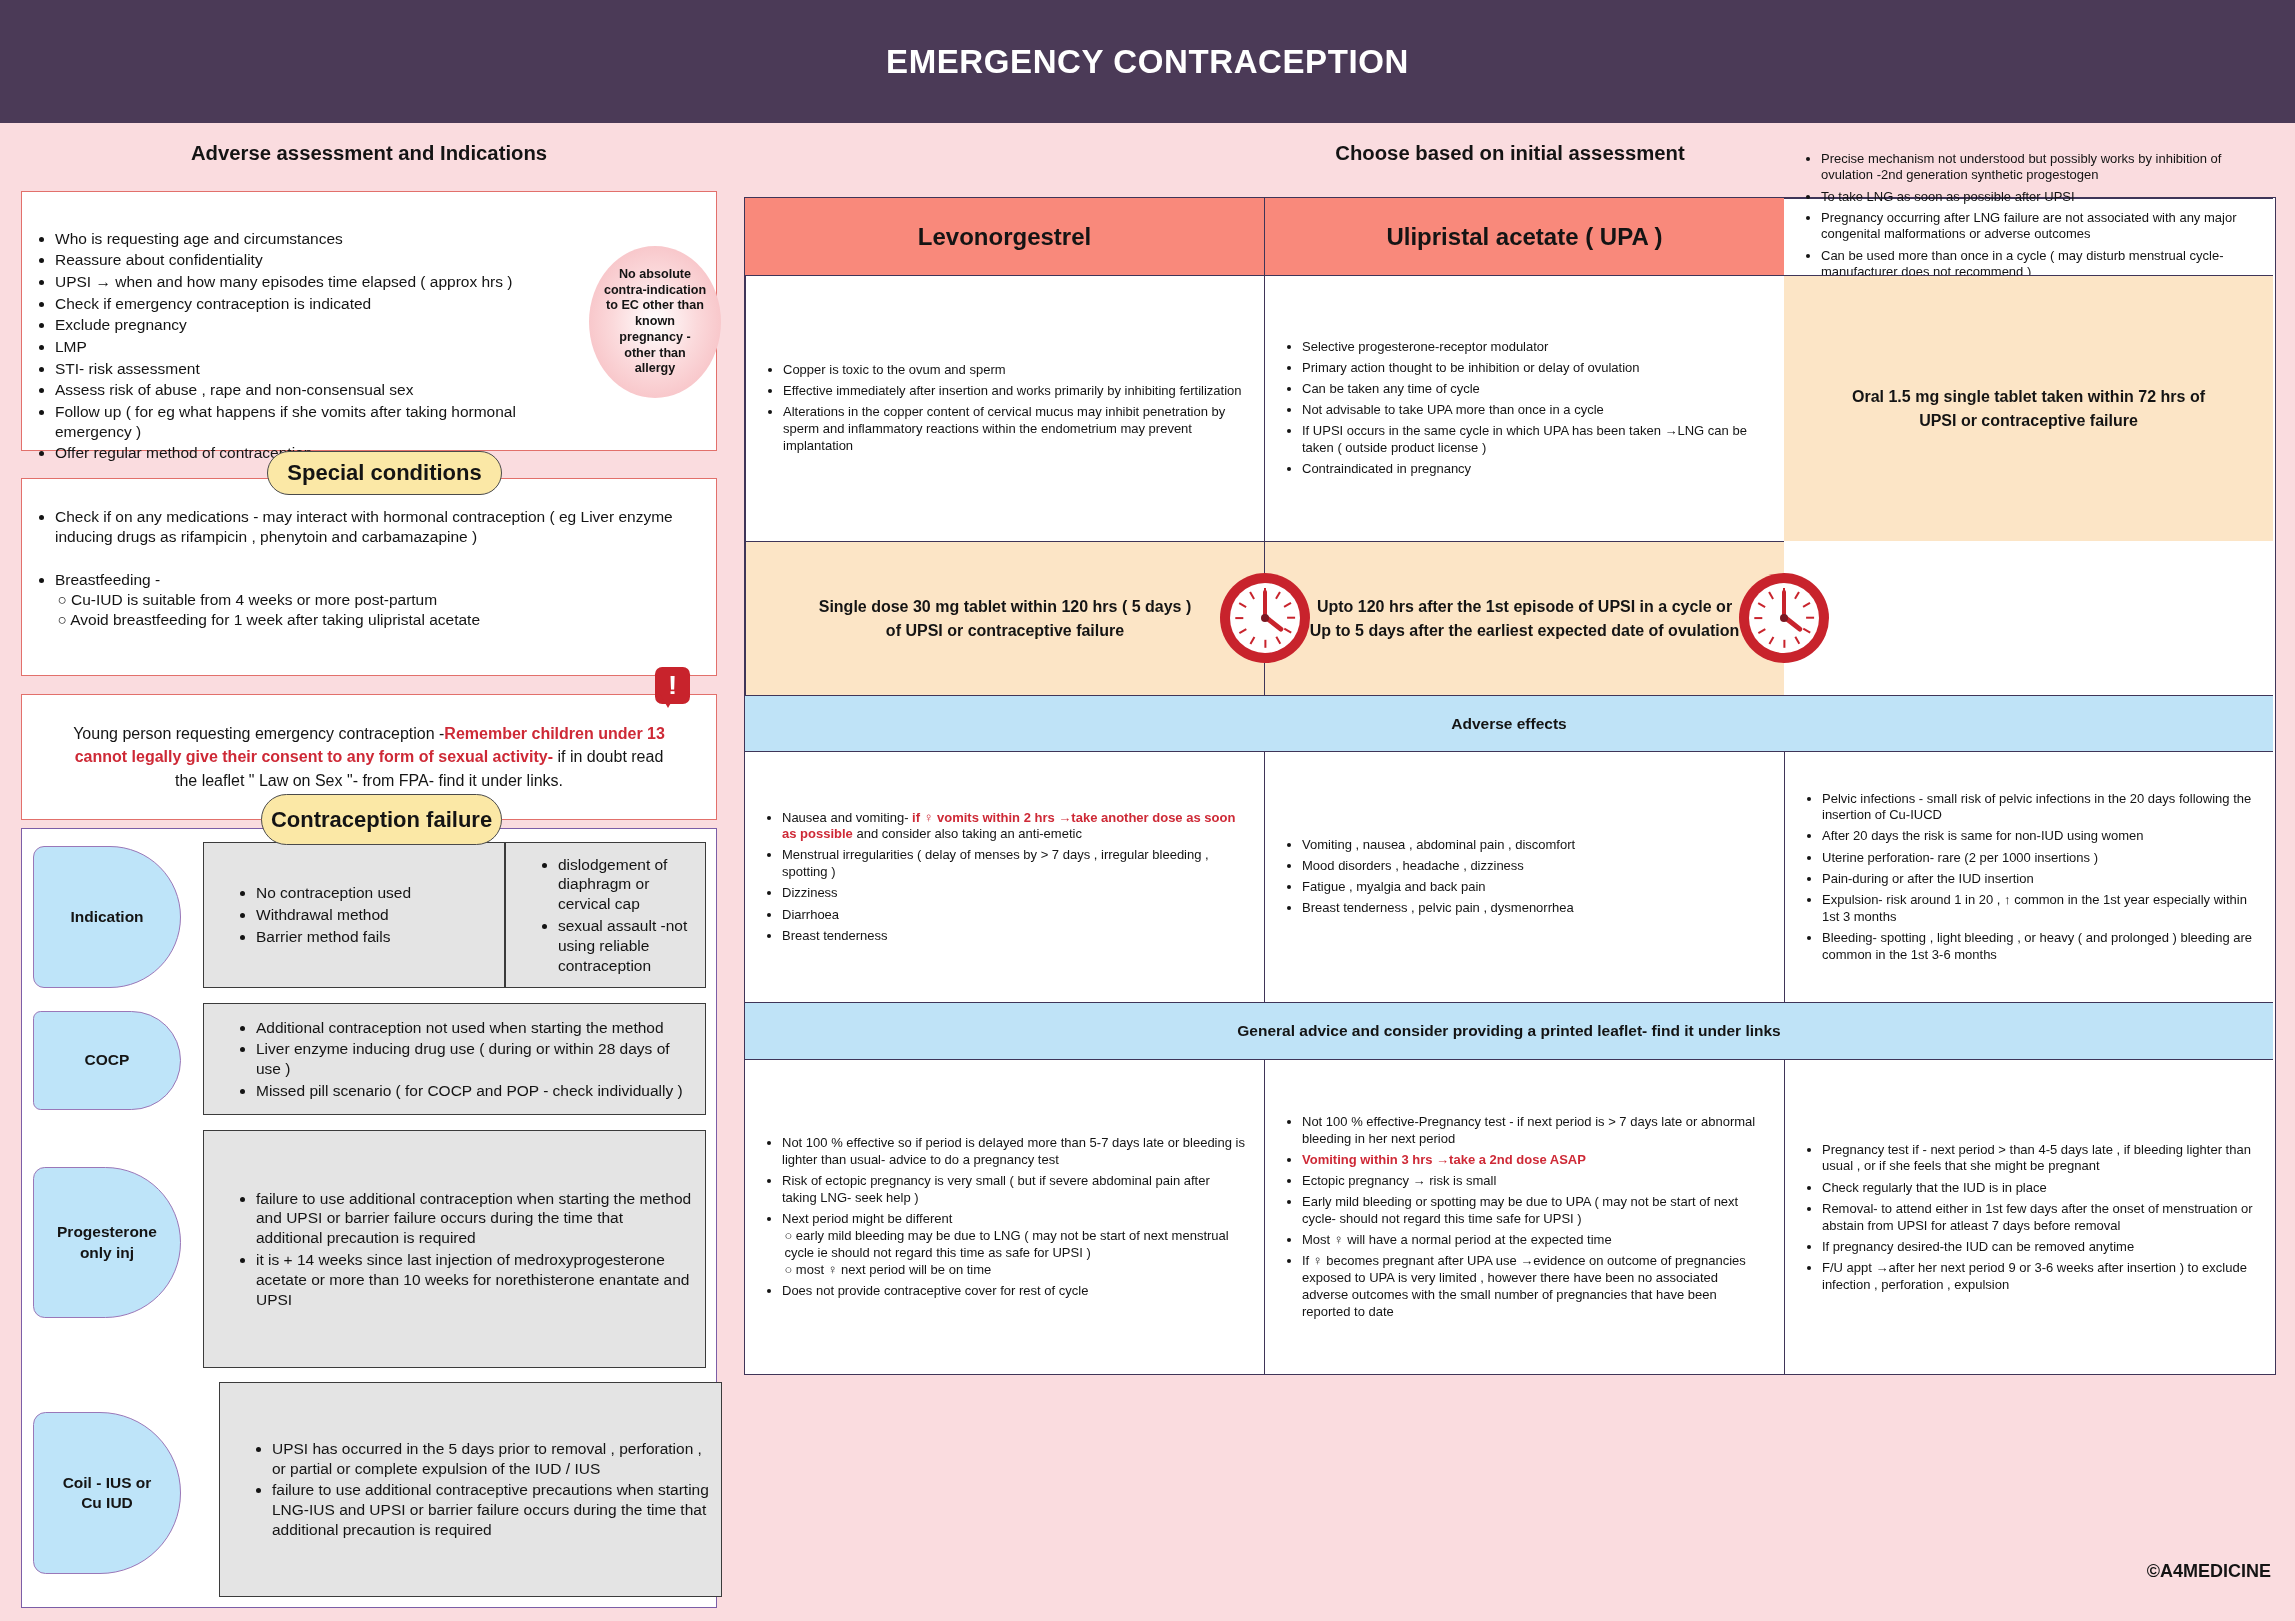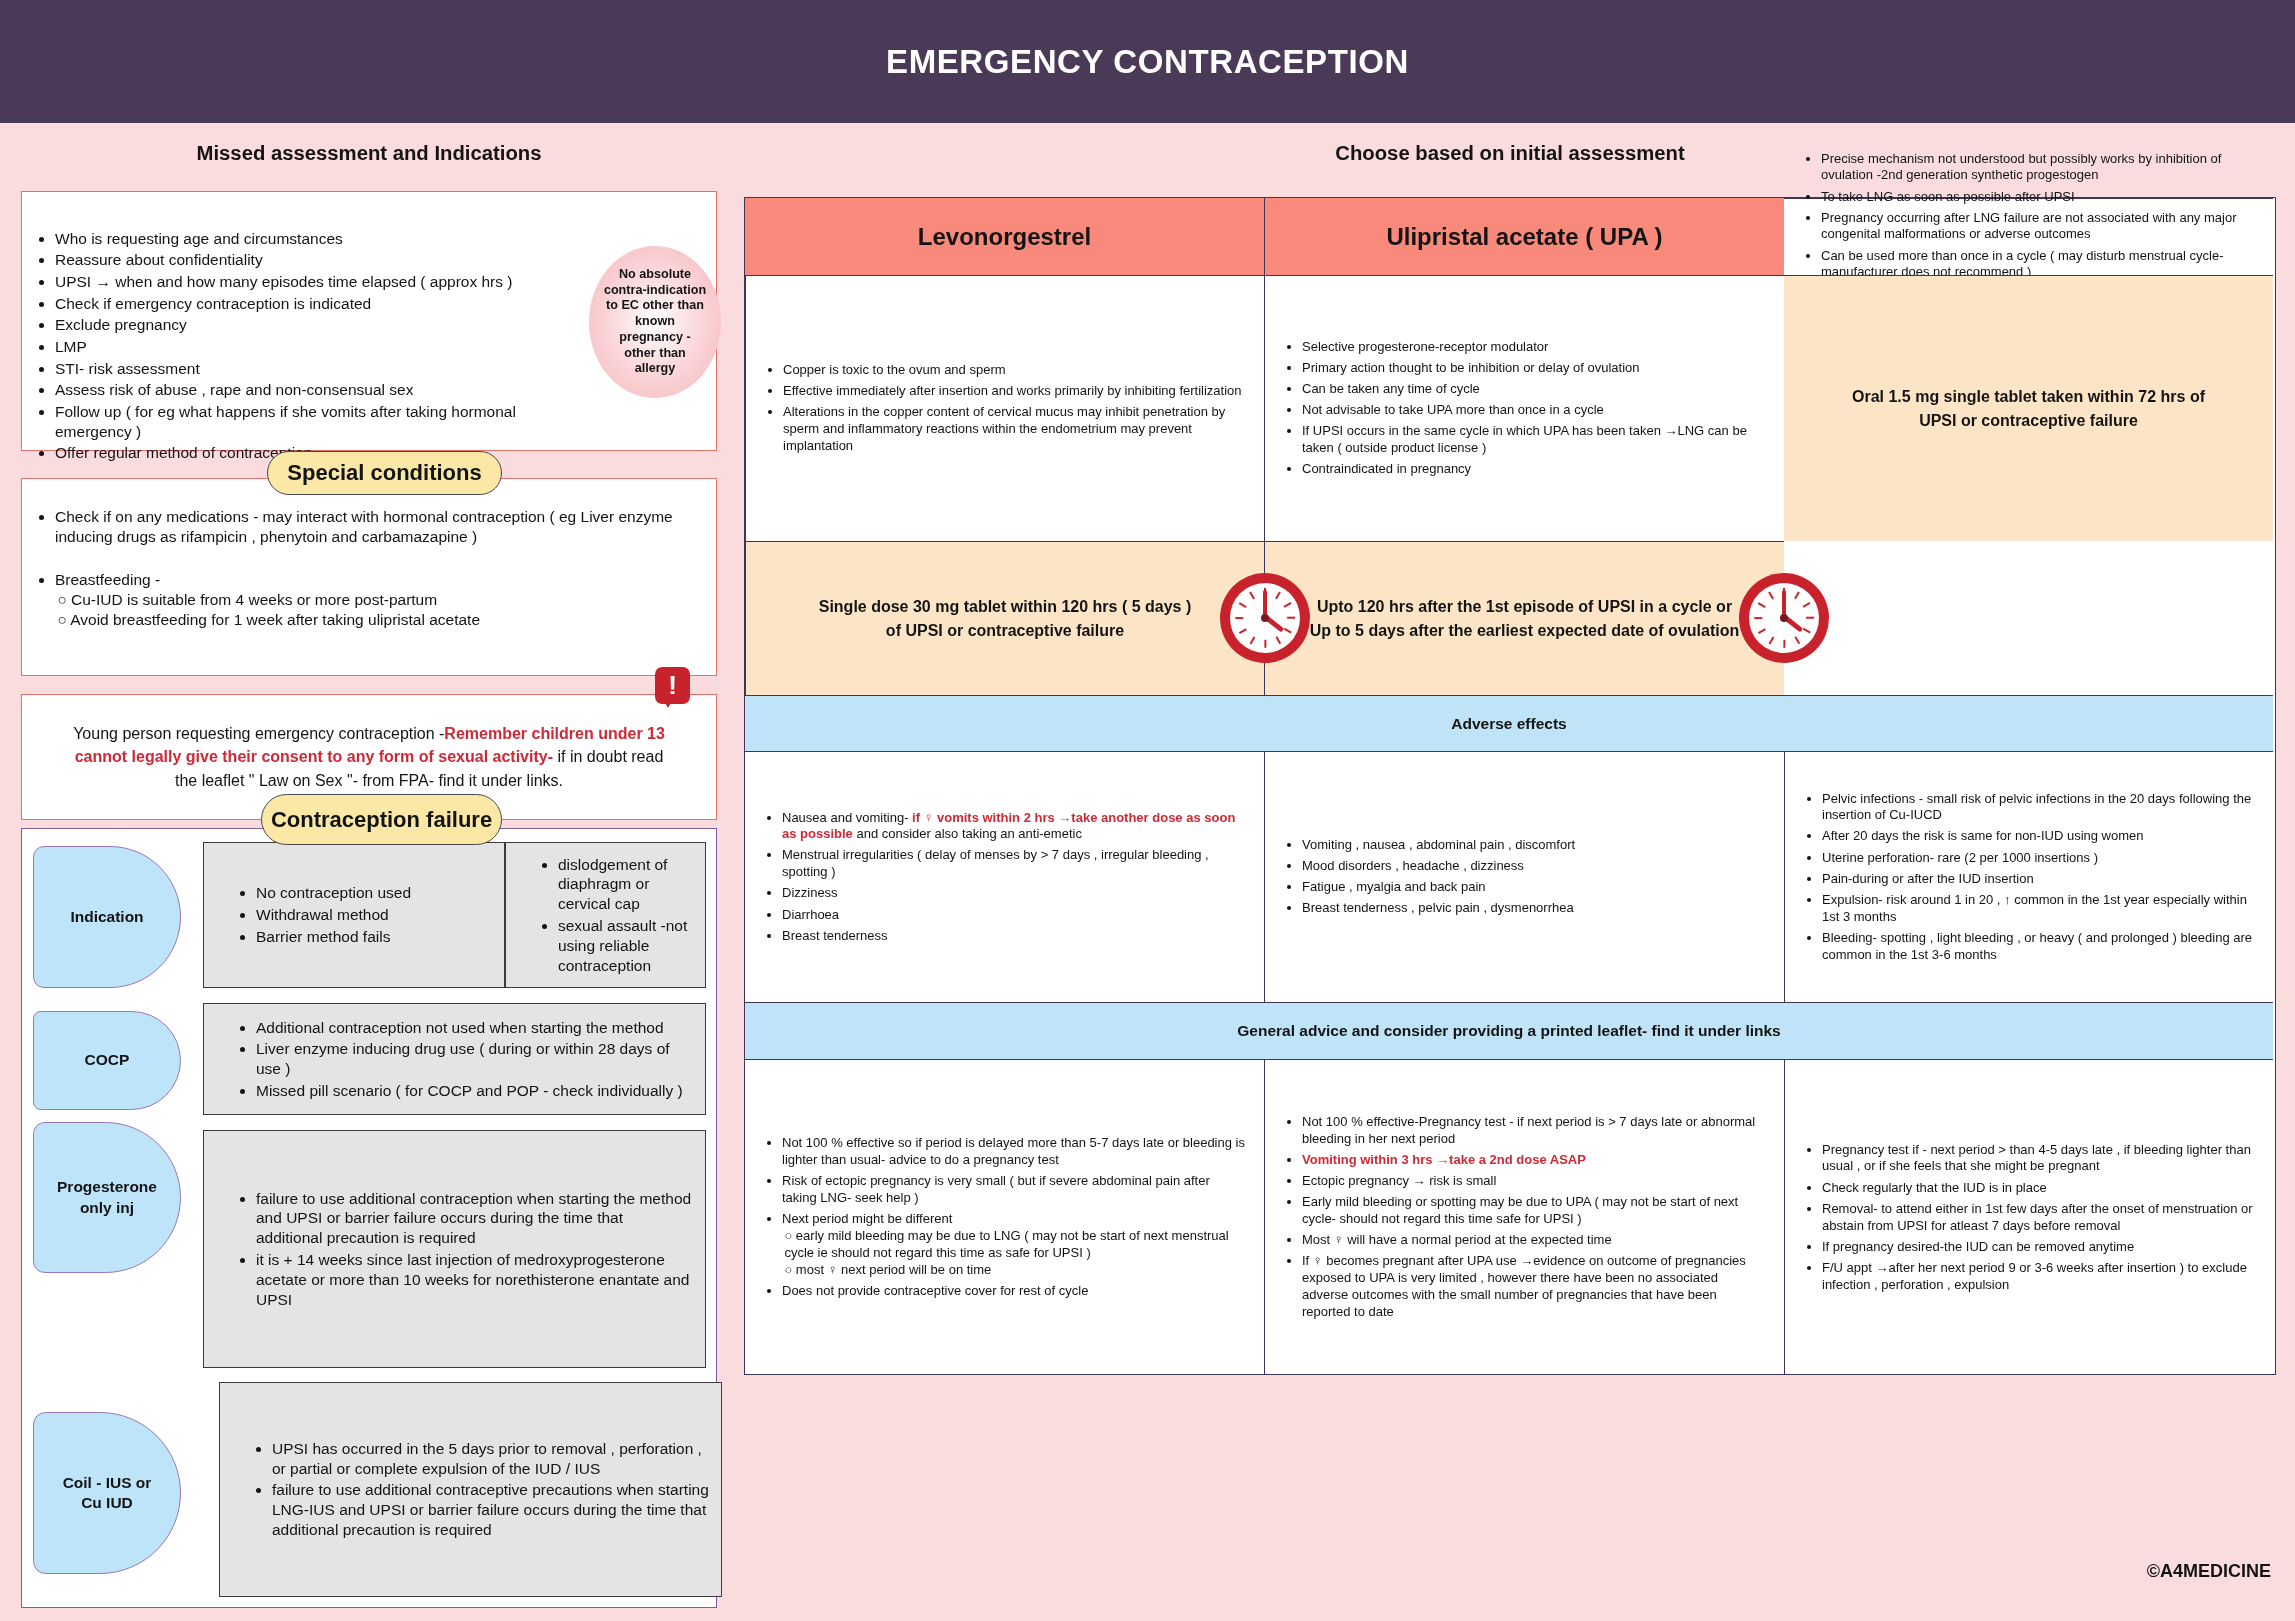"Missed assessment and Indications" div.section-title { text: Missed -> Adverse }
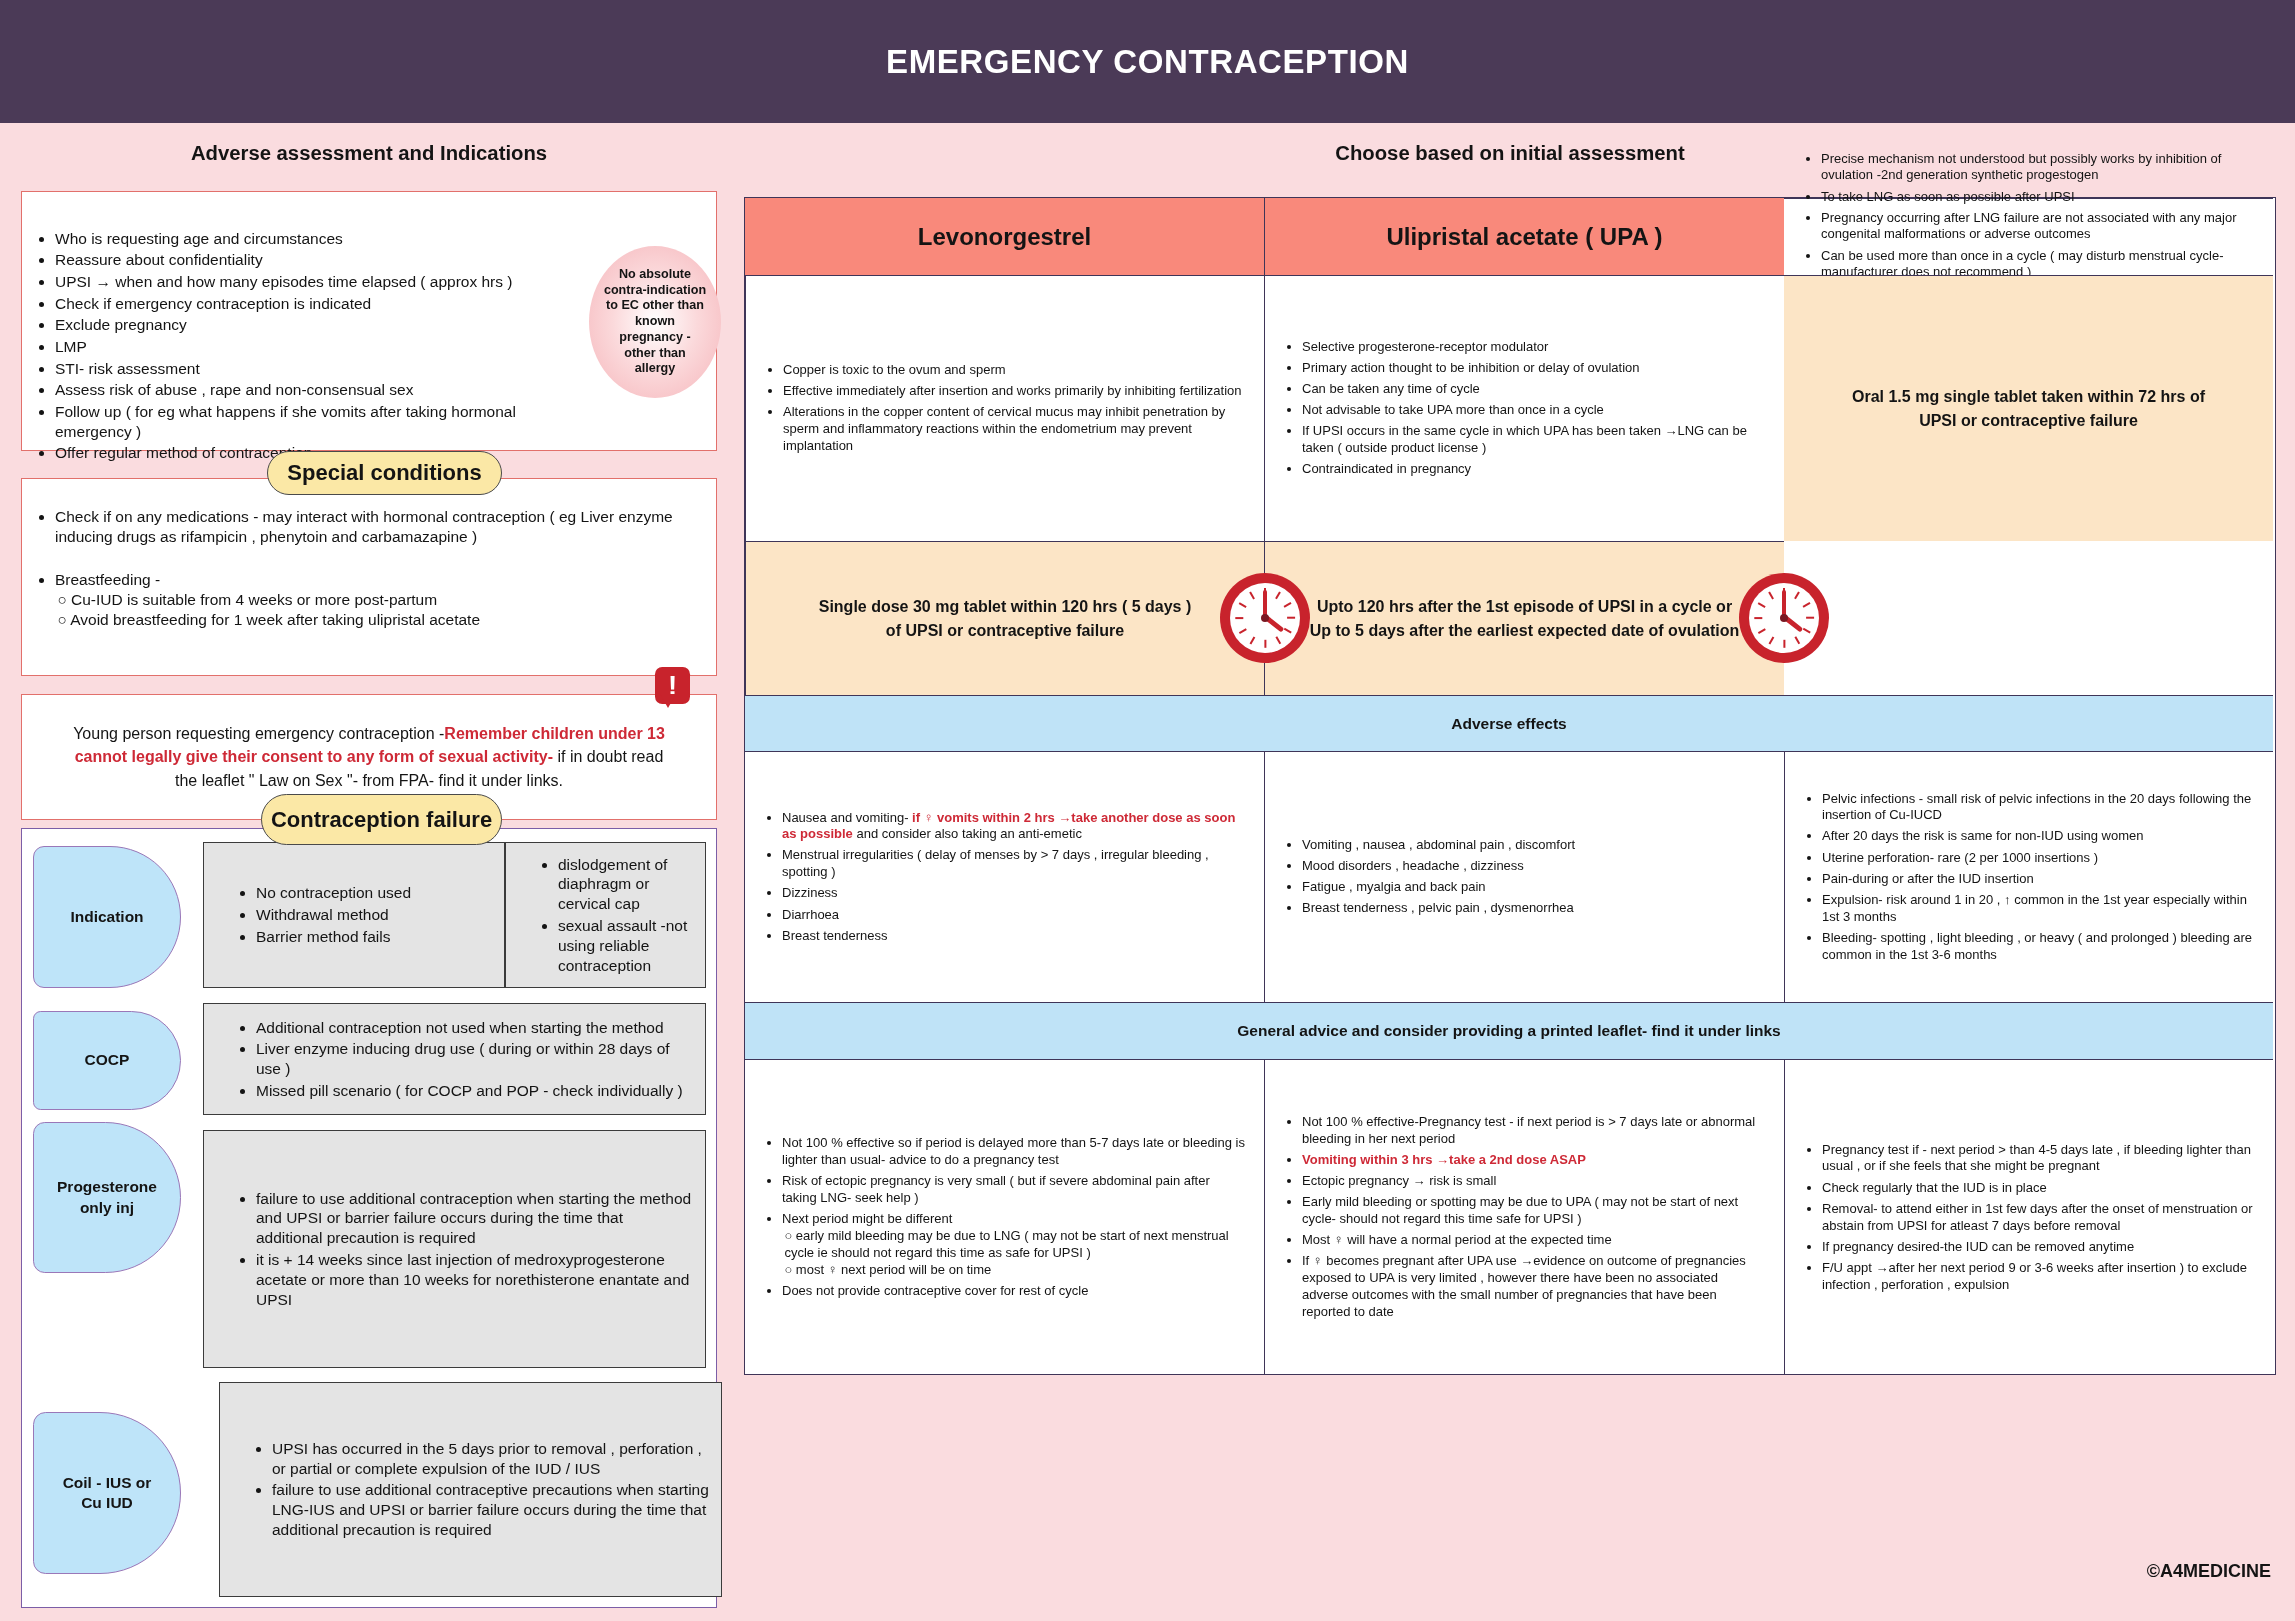"Progesterone only inj" .shape-poi { top: 1122px -> 1167px }
